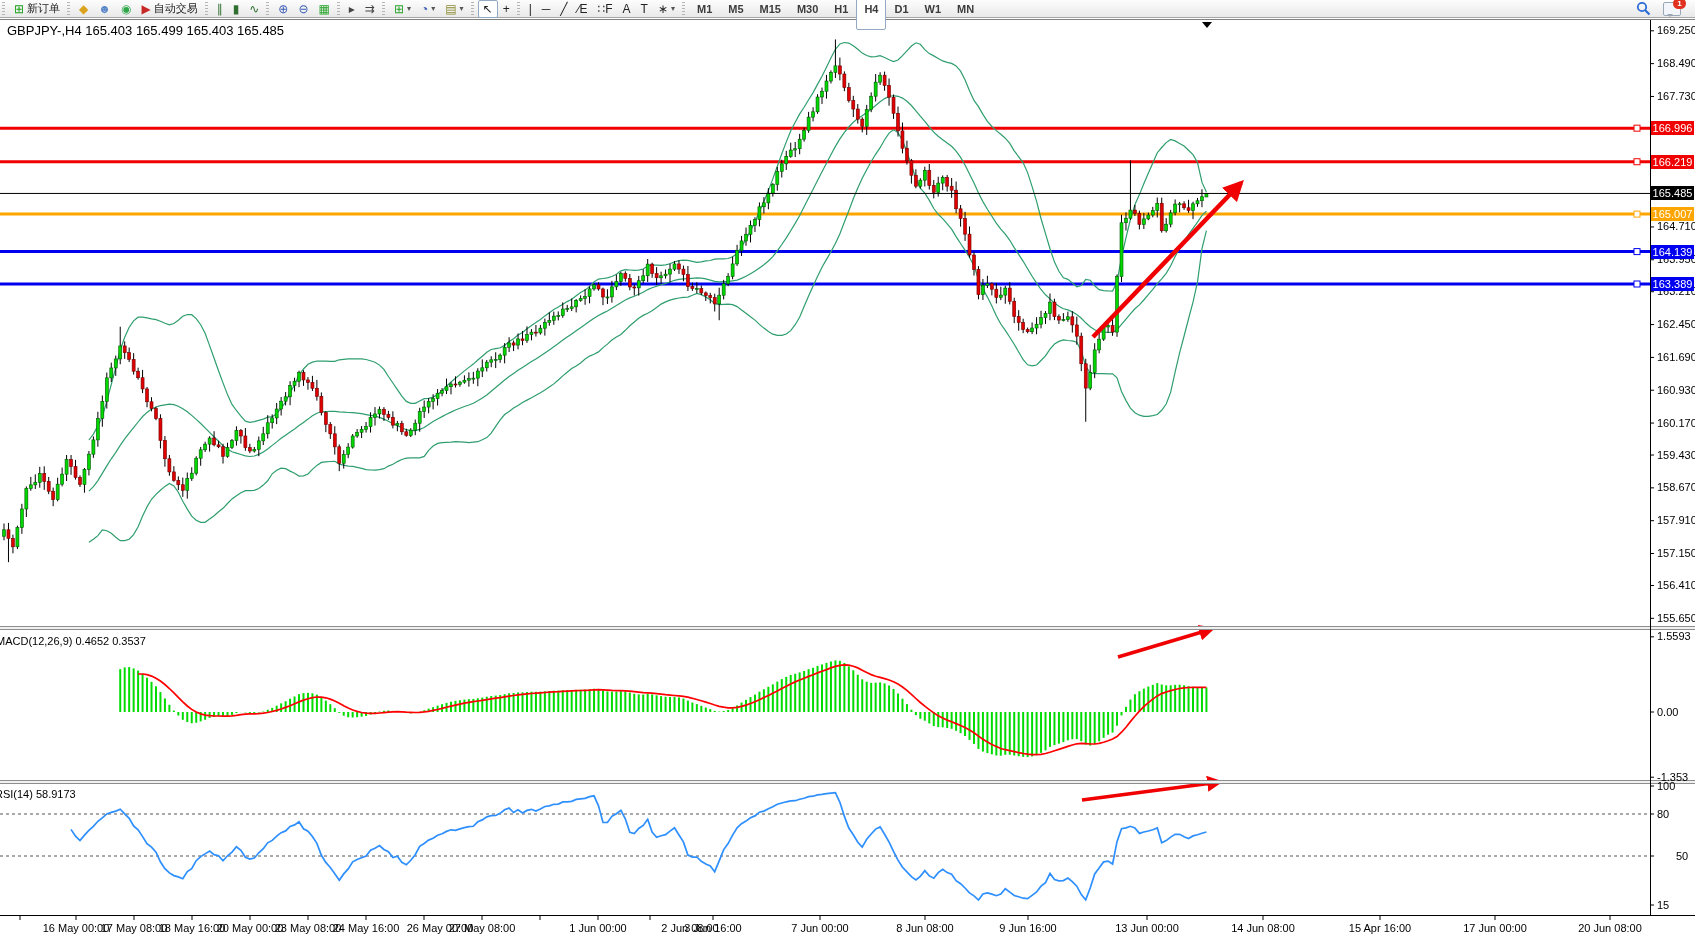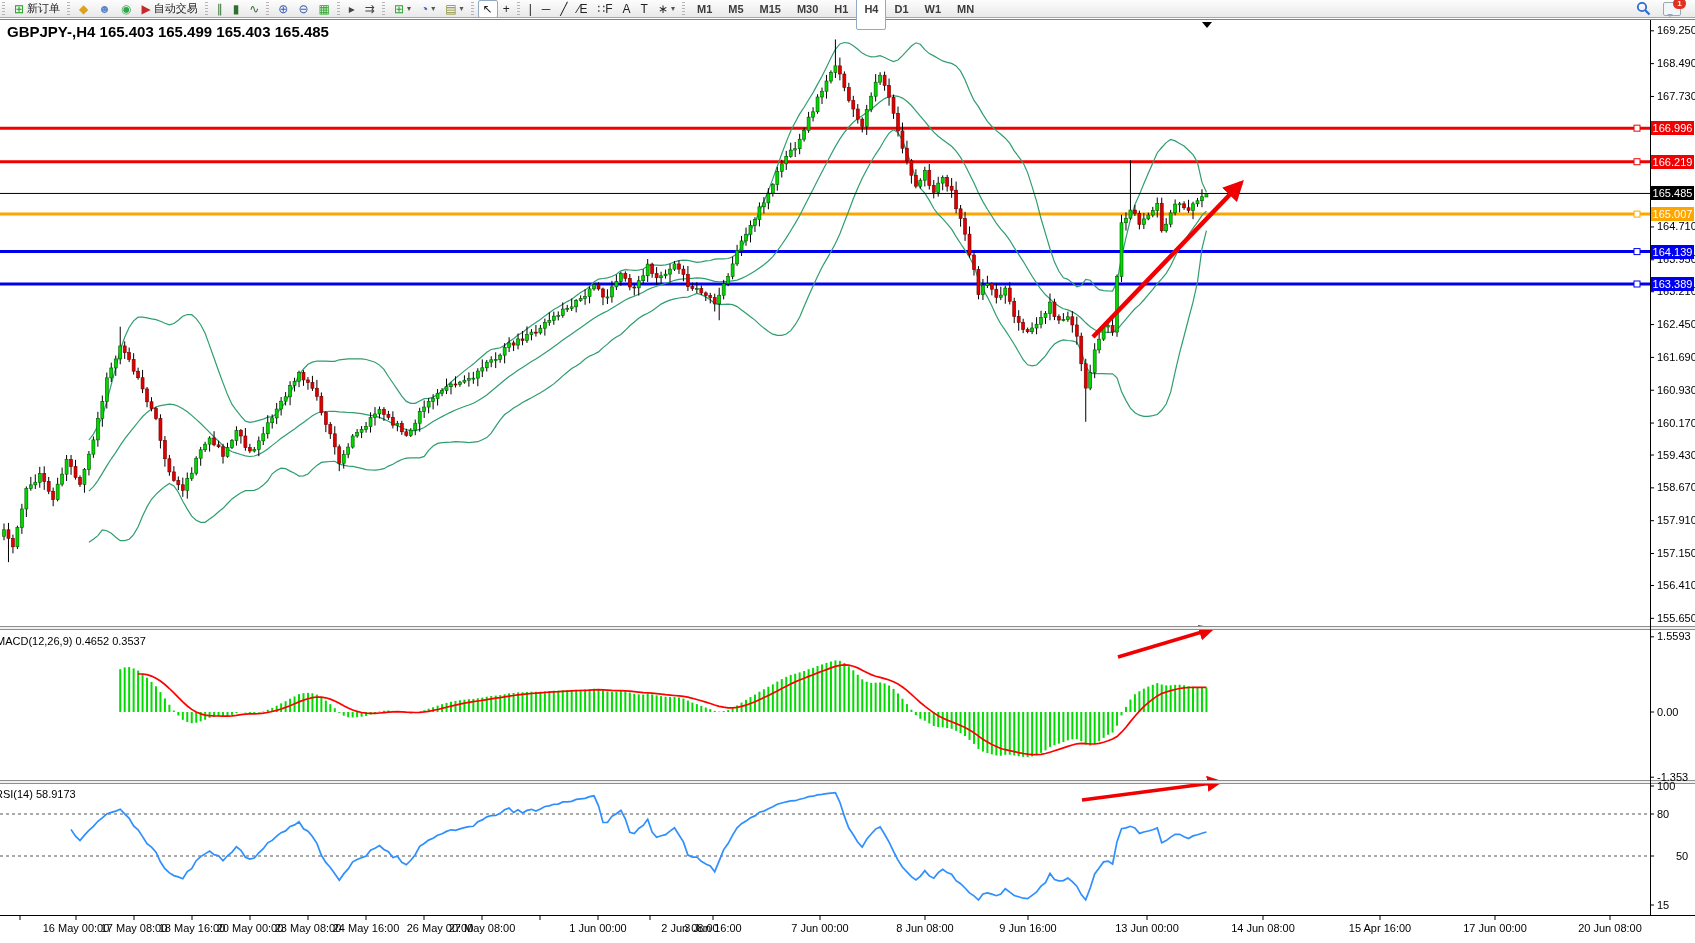"GBPJPY-,H4 165.403 165.499 165.403" #chart-title { font-size: 15px -> 13px; font-weight: bold -> normal }
